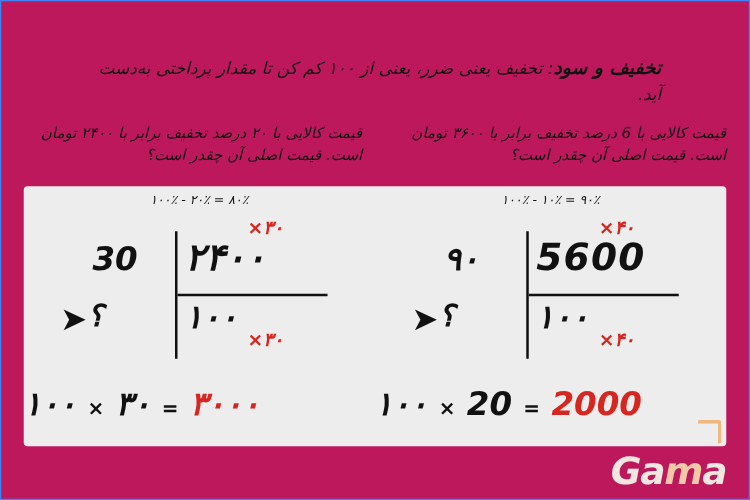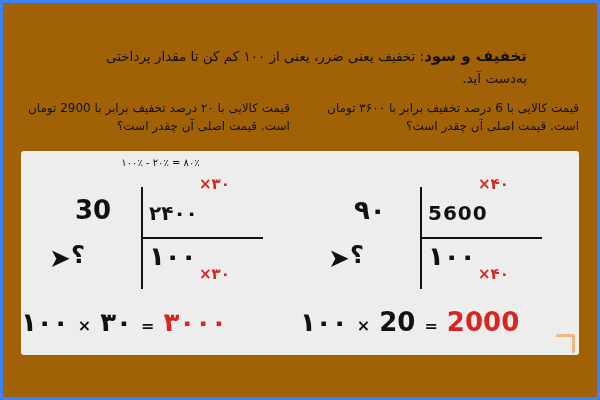"تخفیف و سود: تخفیف یعنی" .page { background: #a16207 -> #be185d; border: 3px solid #3b82f6 -> 1px solid #3b82f6; font-style: none -> italic }
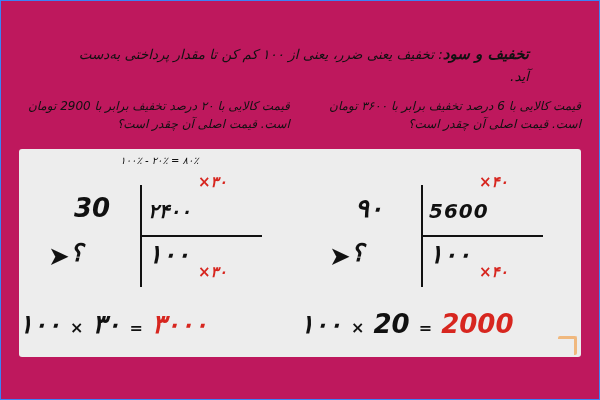"قیمت کالایی با ۲۰ درصد" div.q { text: 2900 -> ۲۴۰۰ }
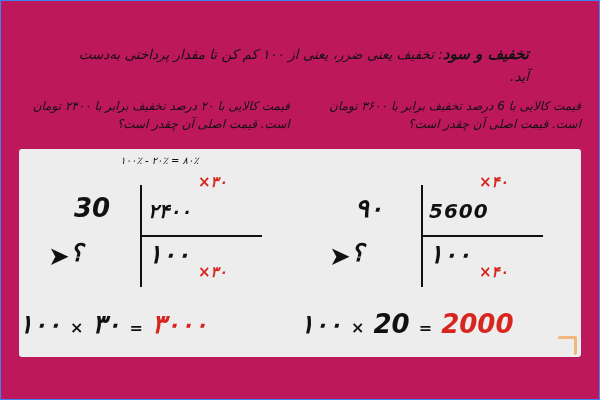"۱۰۰٪ - ۱۰٪ = ۹۰٪" div.pctline { html: none -> <div>۱۰۰٪ - ۱۰٪ = ۹۰٪</div> }
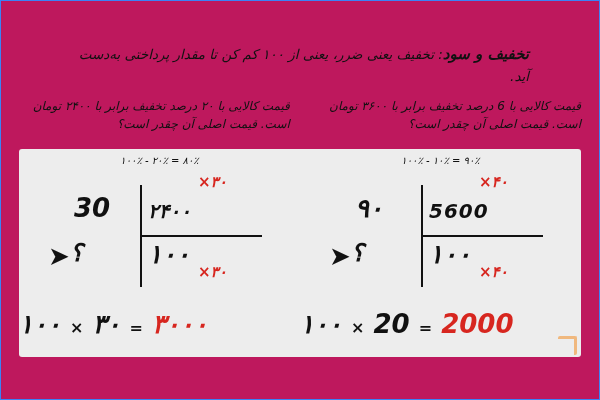"۲۴۰۰" .dividend { font-size: 20px -> 30px; top: 16px -> 6px }
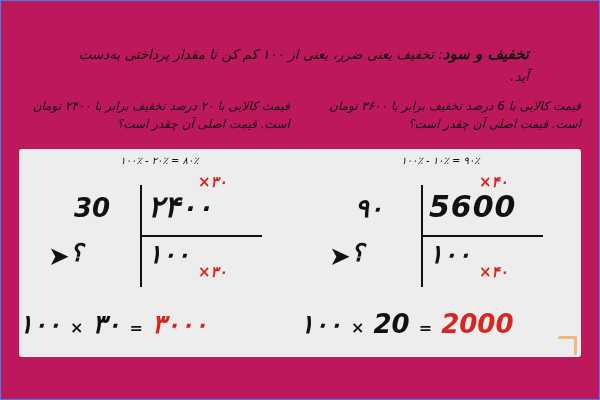"Gama" div.wm { html: none -> <div><span>Ga</span><span>m</span><span>a</span></div> }
